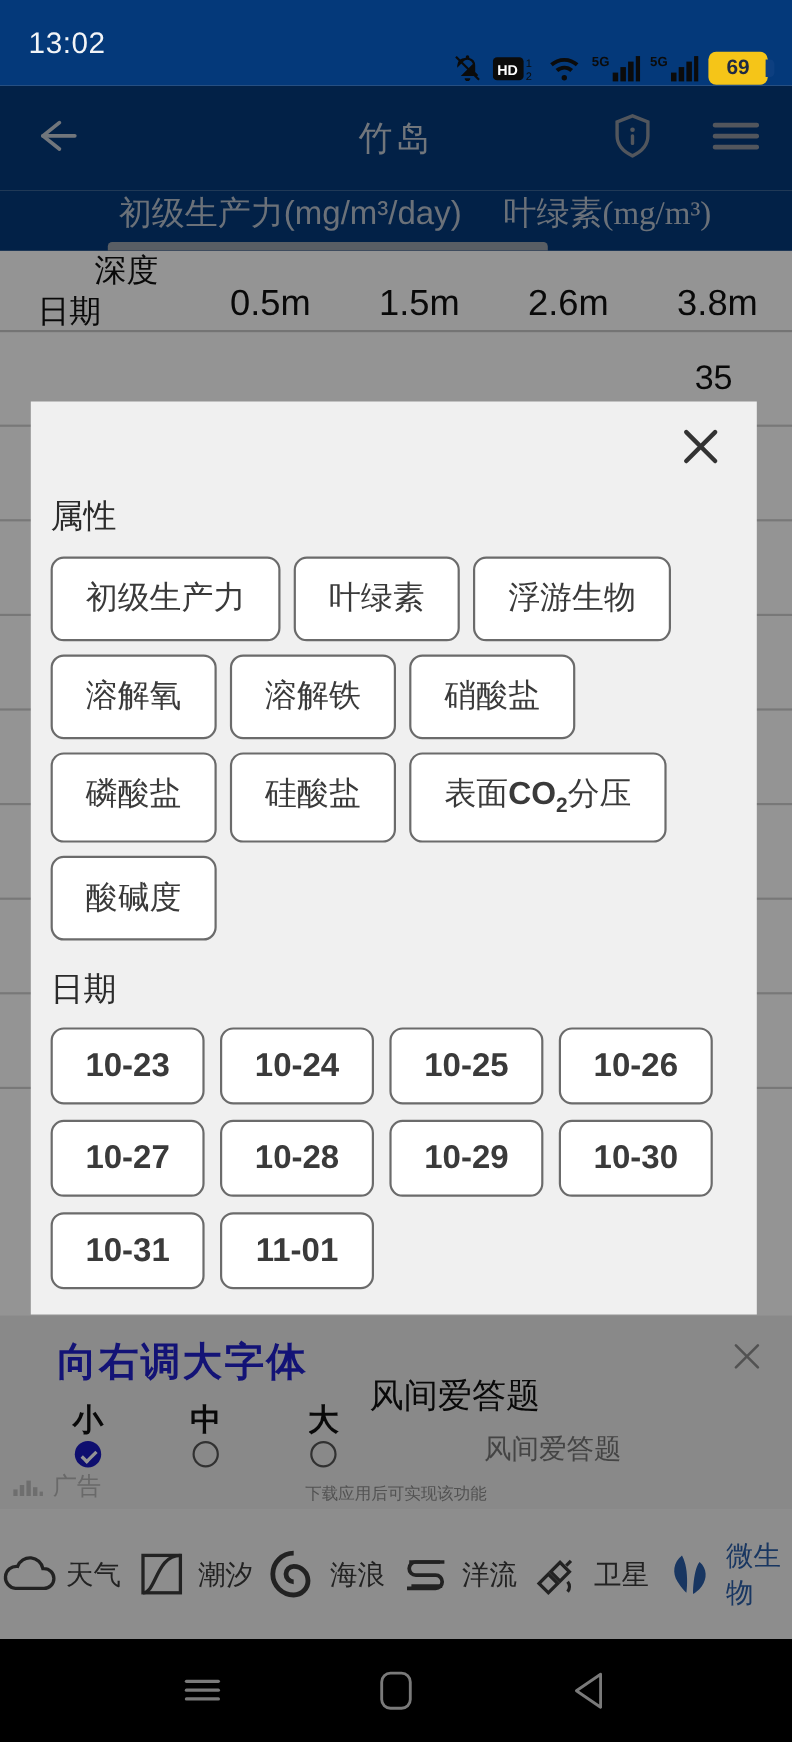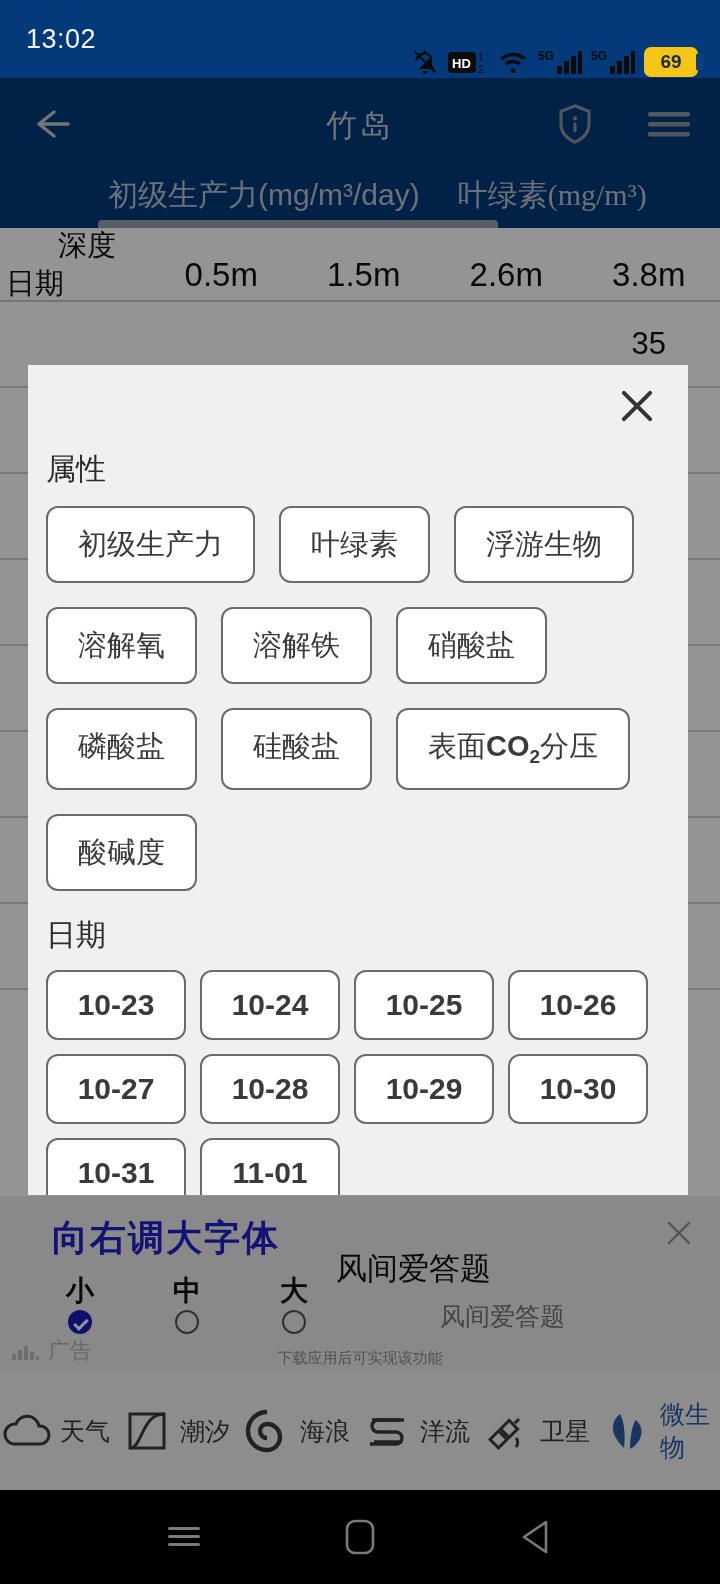"深度" .thead .corner { margin-left: none -> 28px }
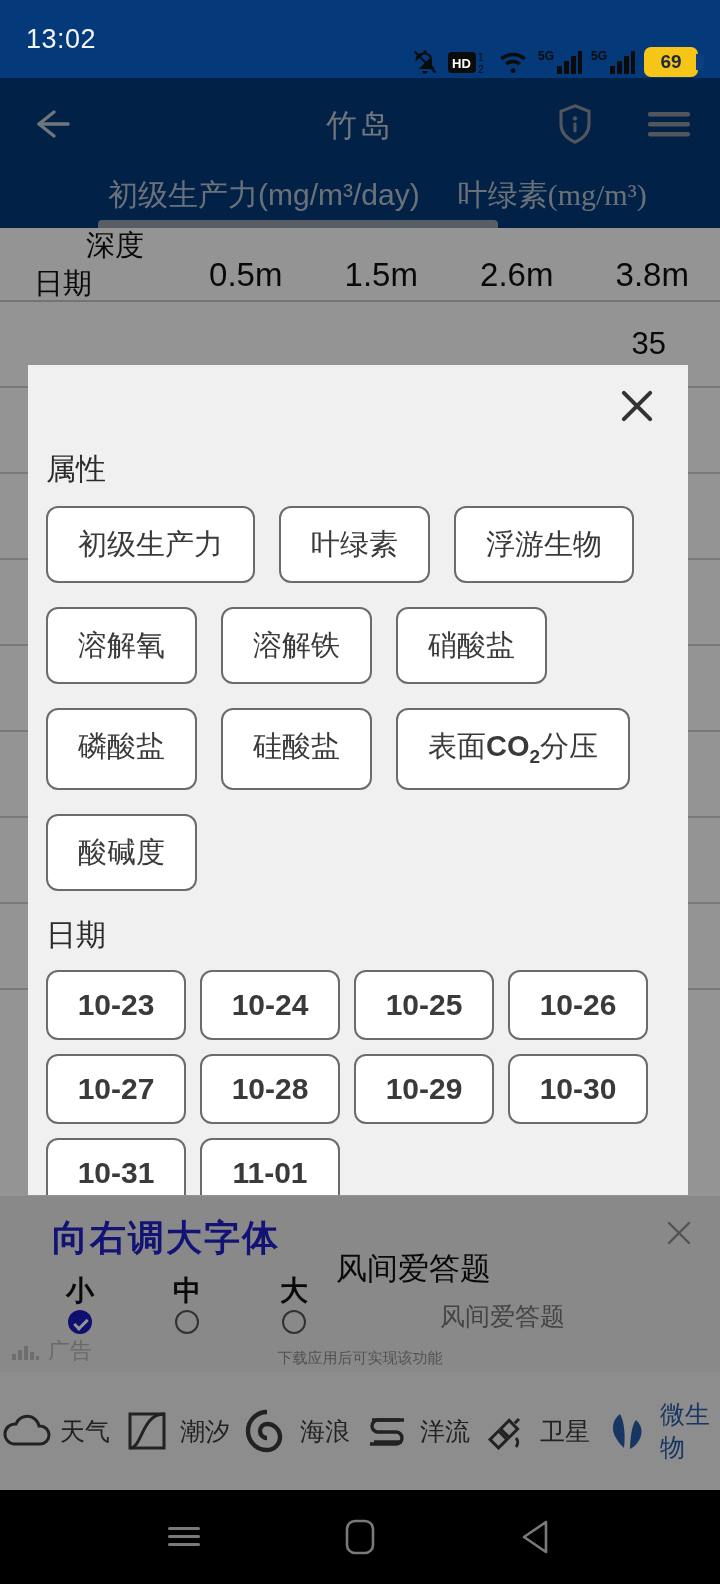"初级生产力" .chips { gap: 24px -> 12px }
